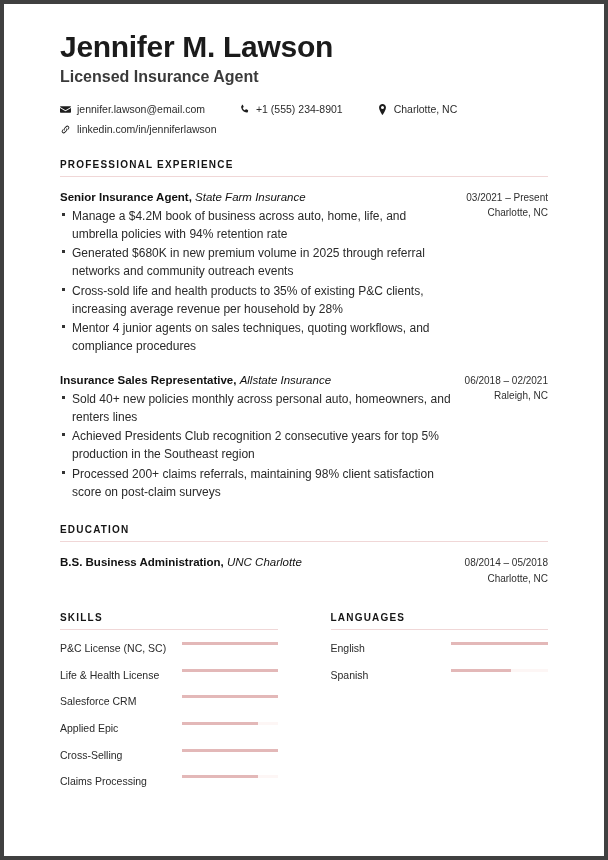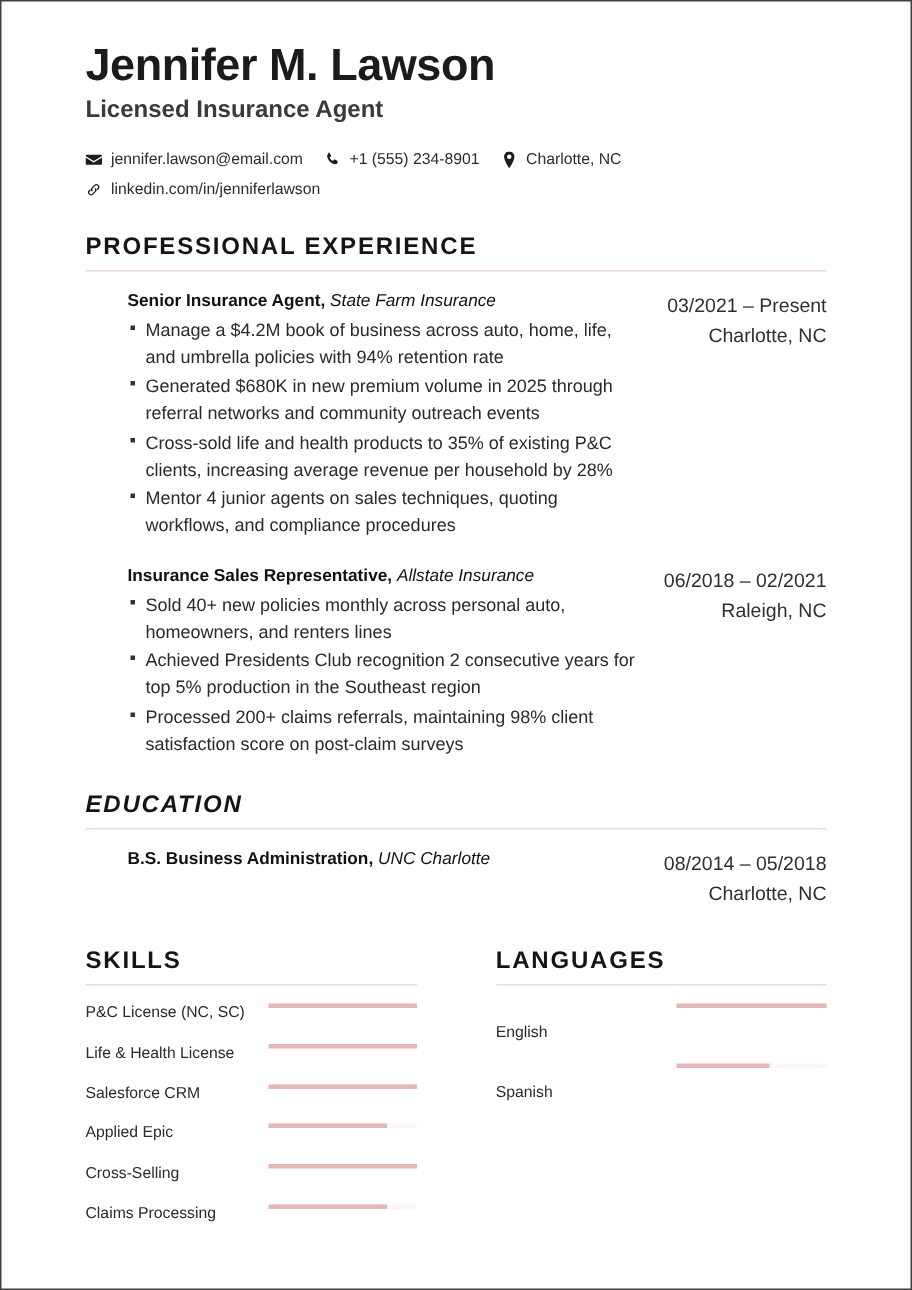"Jennifer M. Lawson" .page { border: 1px solid #404040 -> 4px solid #404040 }
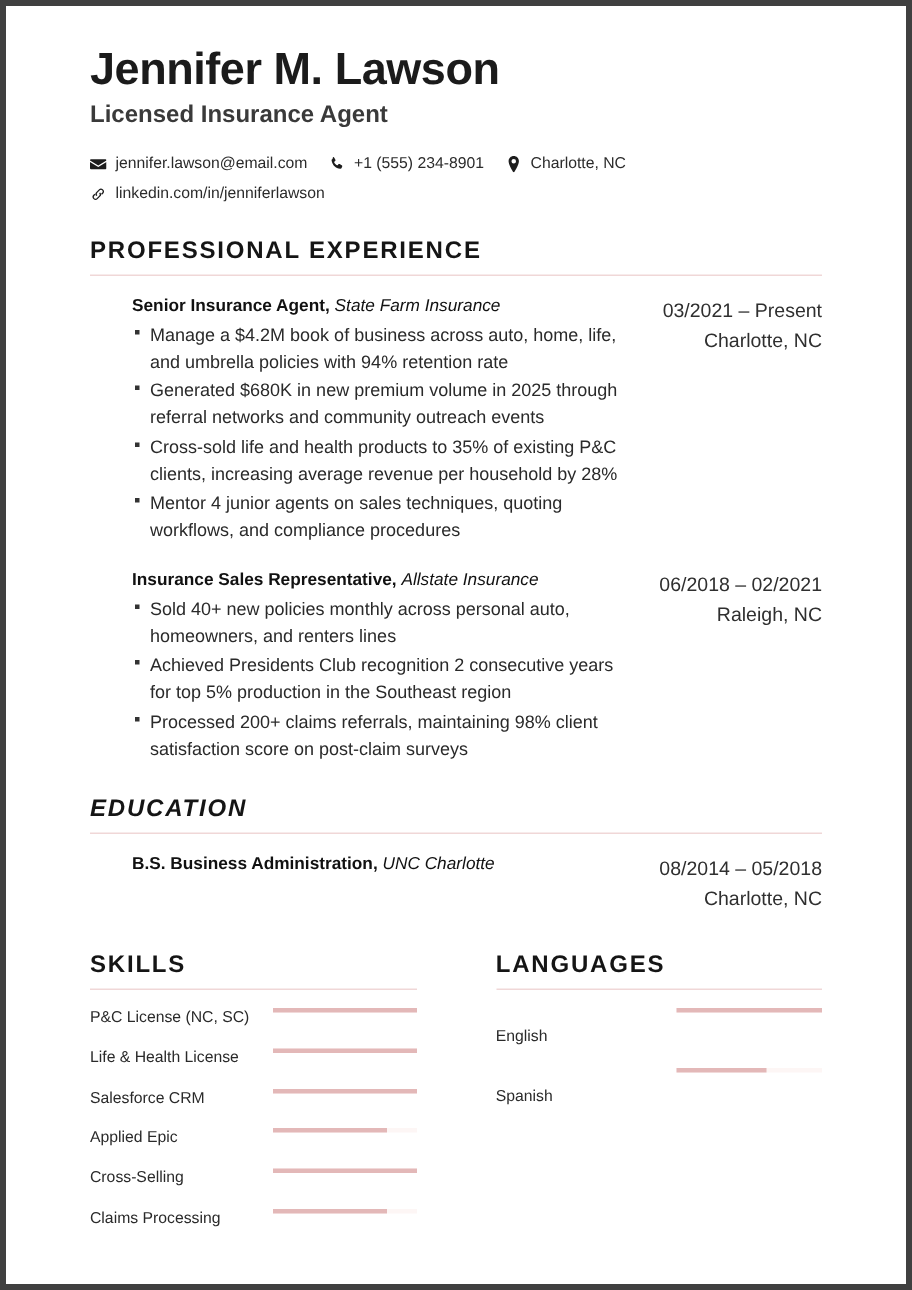"jennifer.lawson@email.com" .contact-row { gap: 4px 14px -> 4px 34px }
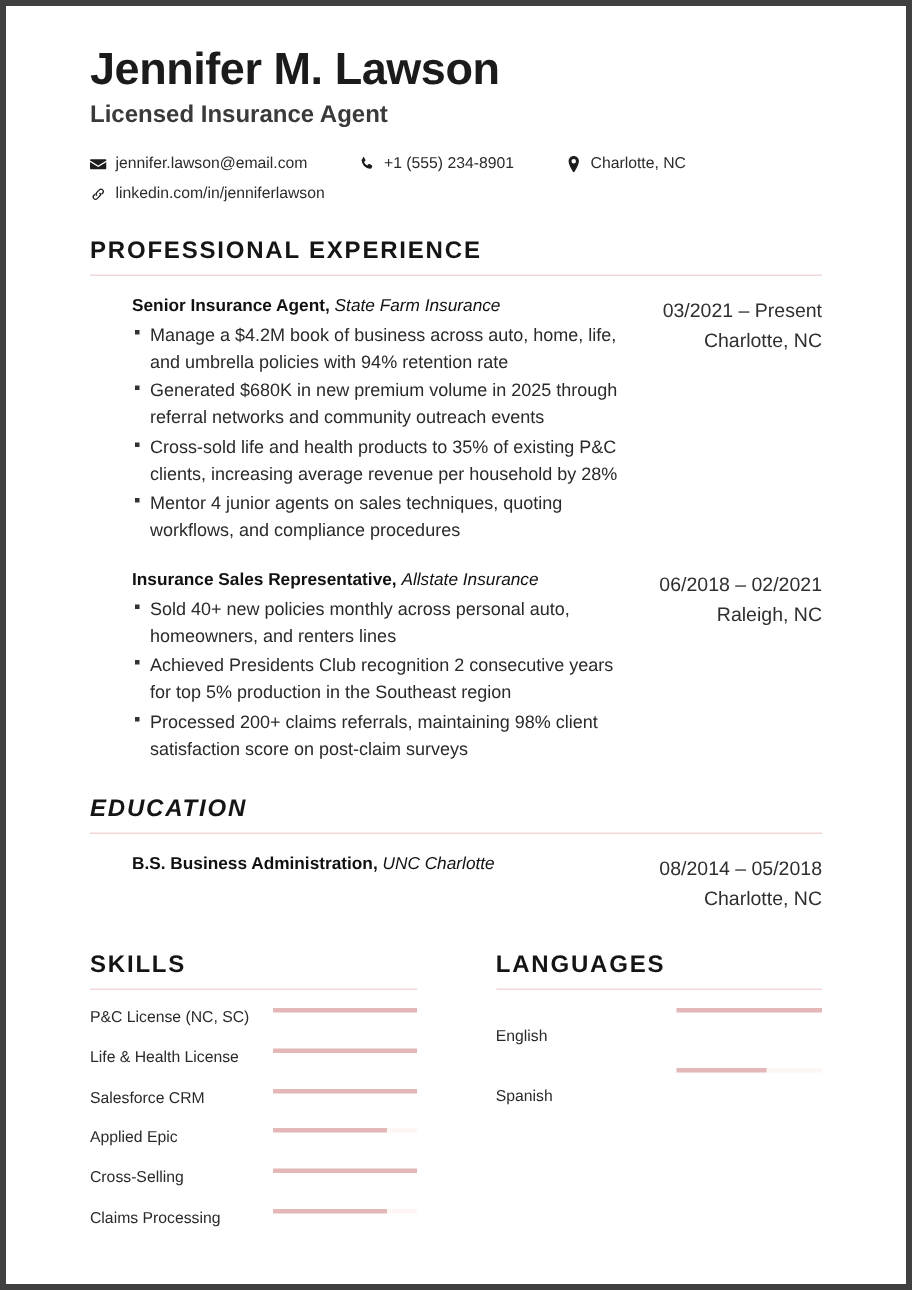"PROFESSIONAL EXPERIENCE" .section-head { font-size: 16px -> 10px }
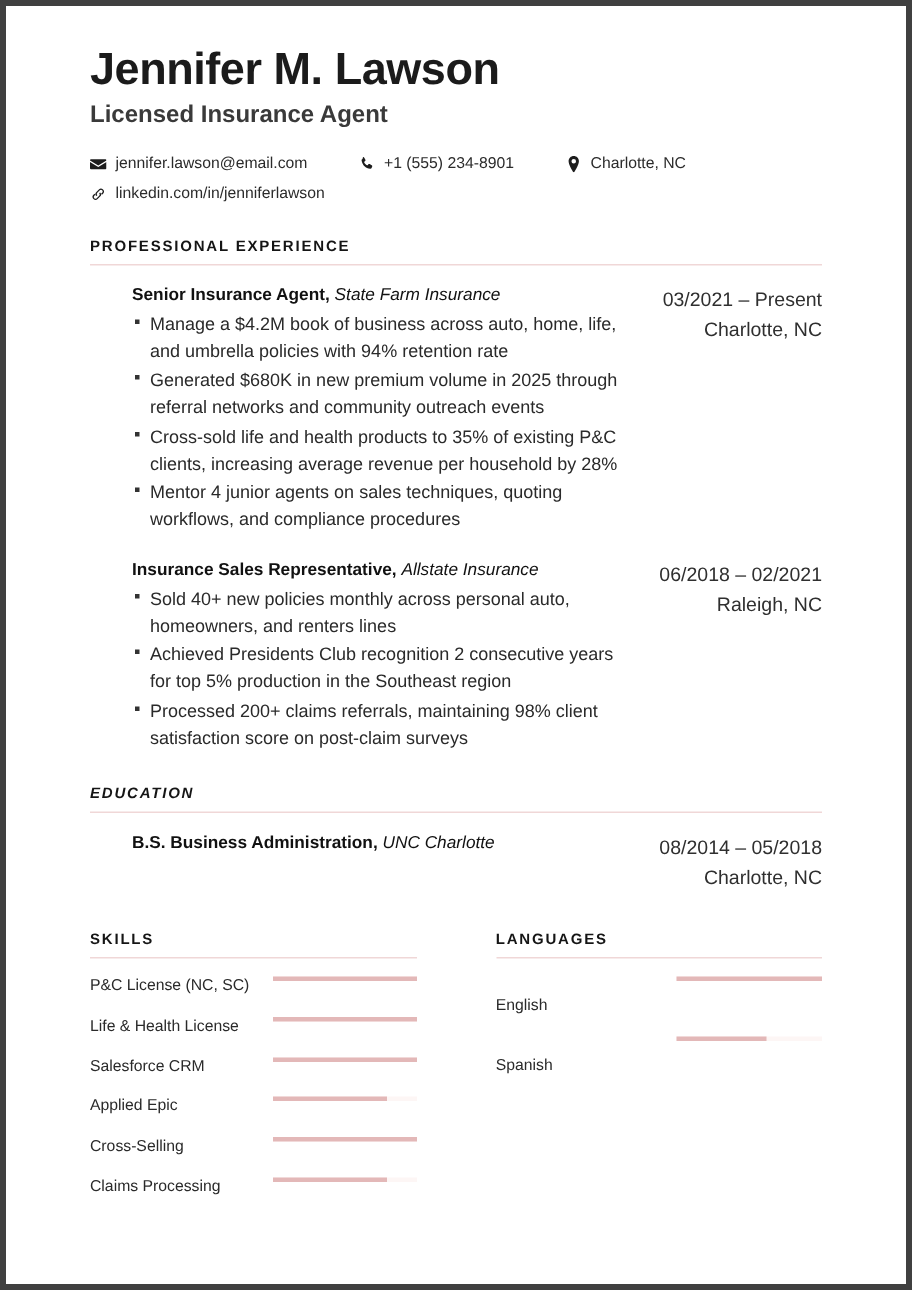"Senior Insurance Agent, State Farm" .entry { margin-left: 28px -> none }
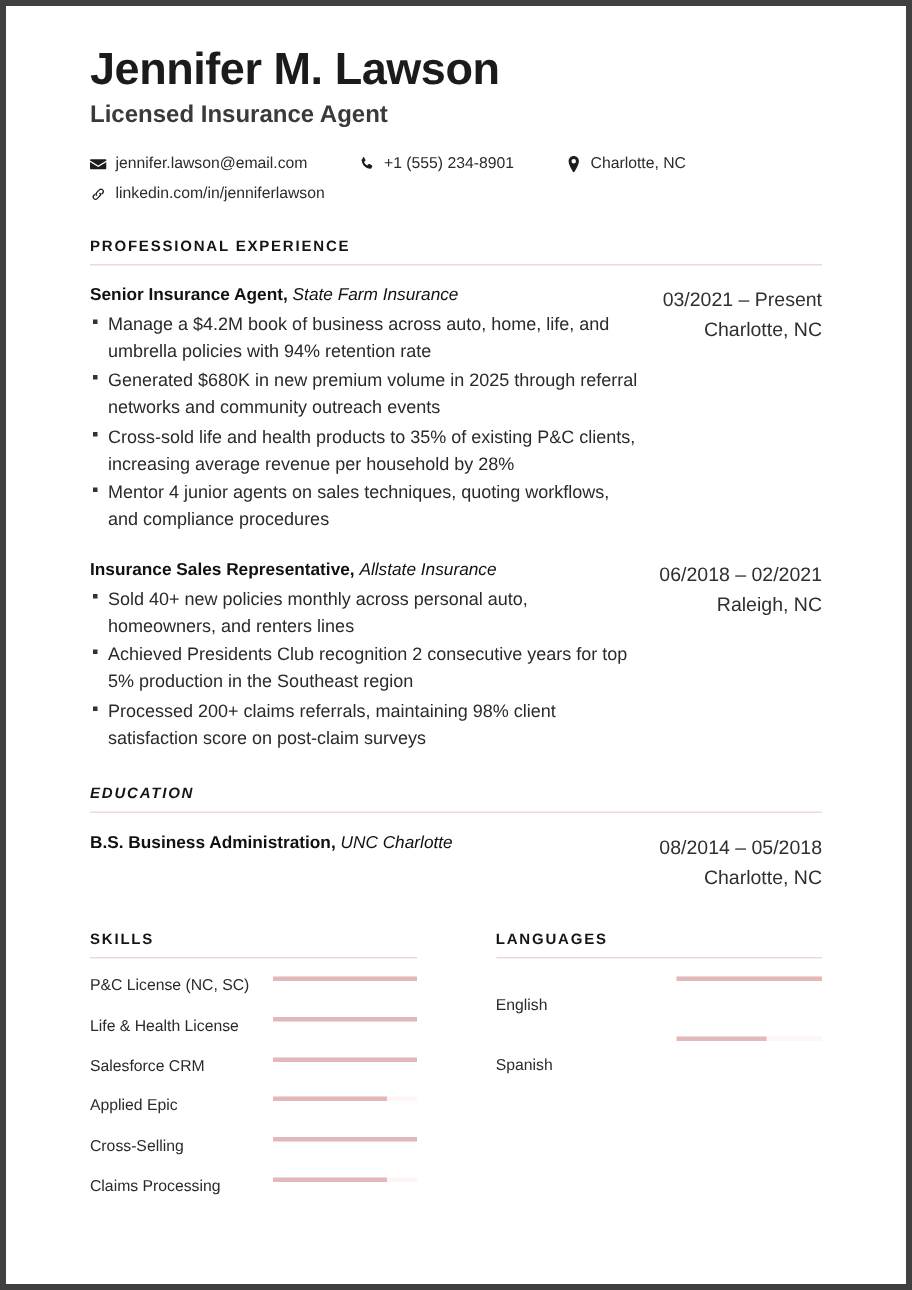"03/2021 – Present" .entry-right { font-size: 13px -> 10px }
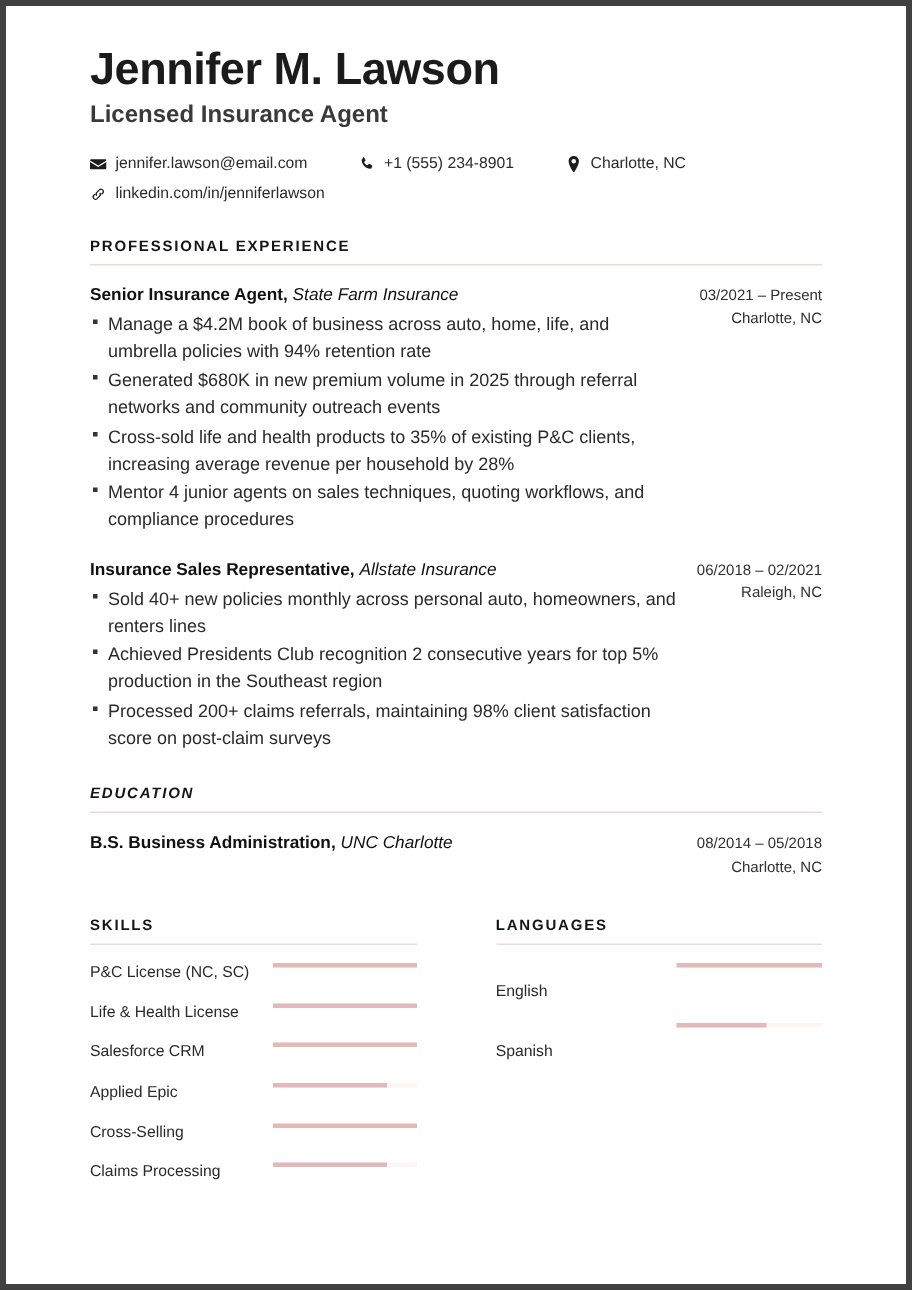"EDUCATION" div.section-head { font-style: italic -> none }
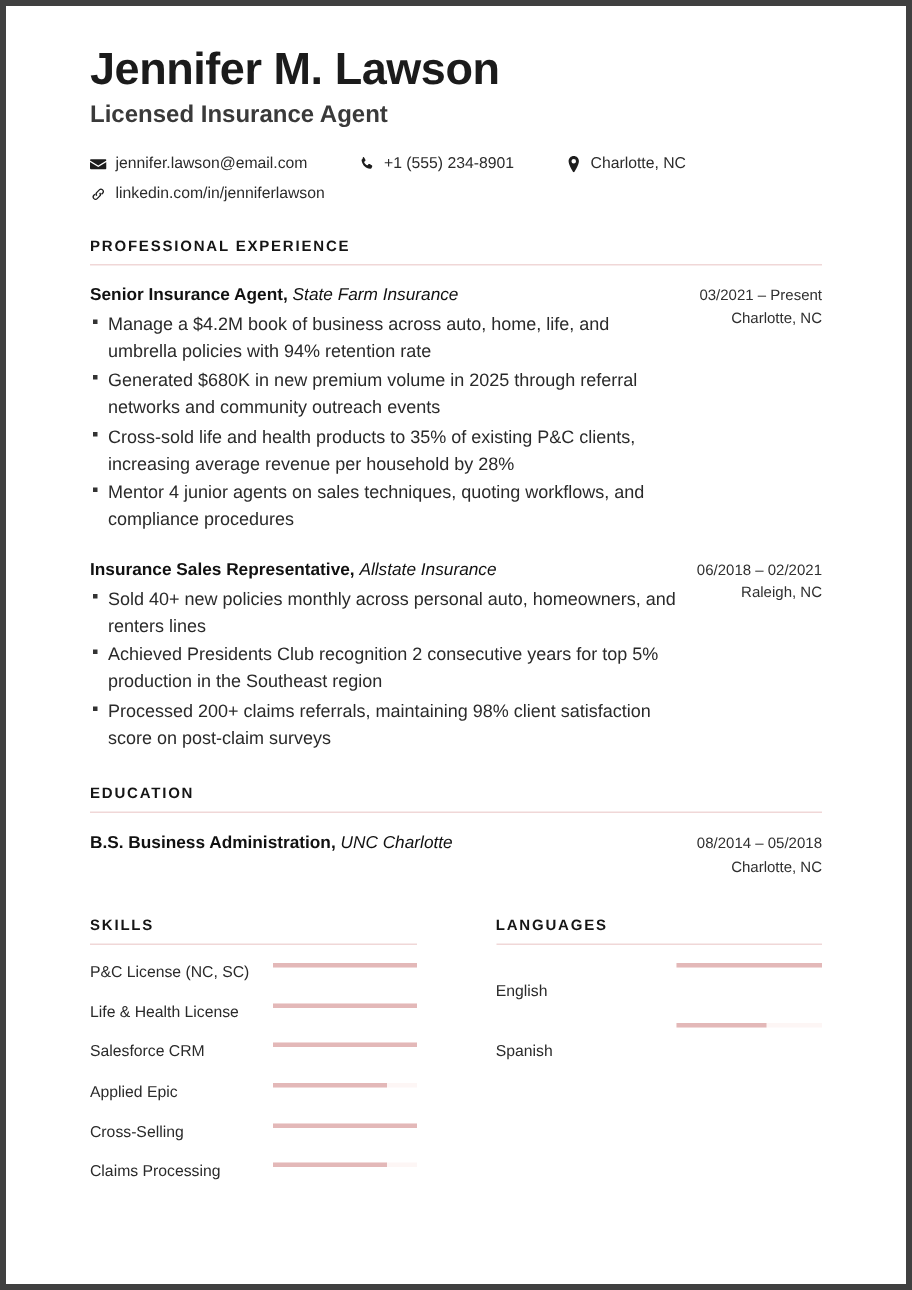"English" .langs-col .bar-label { margin-top: 13px -> none }
